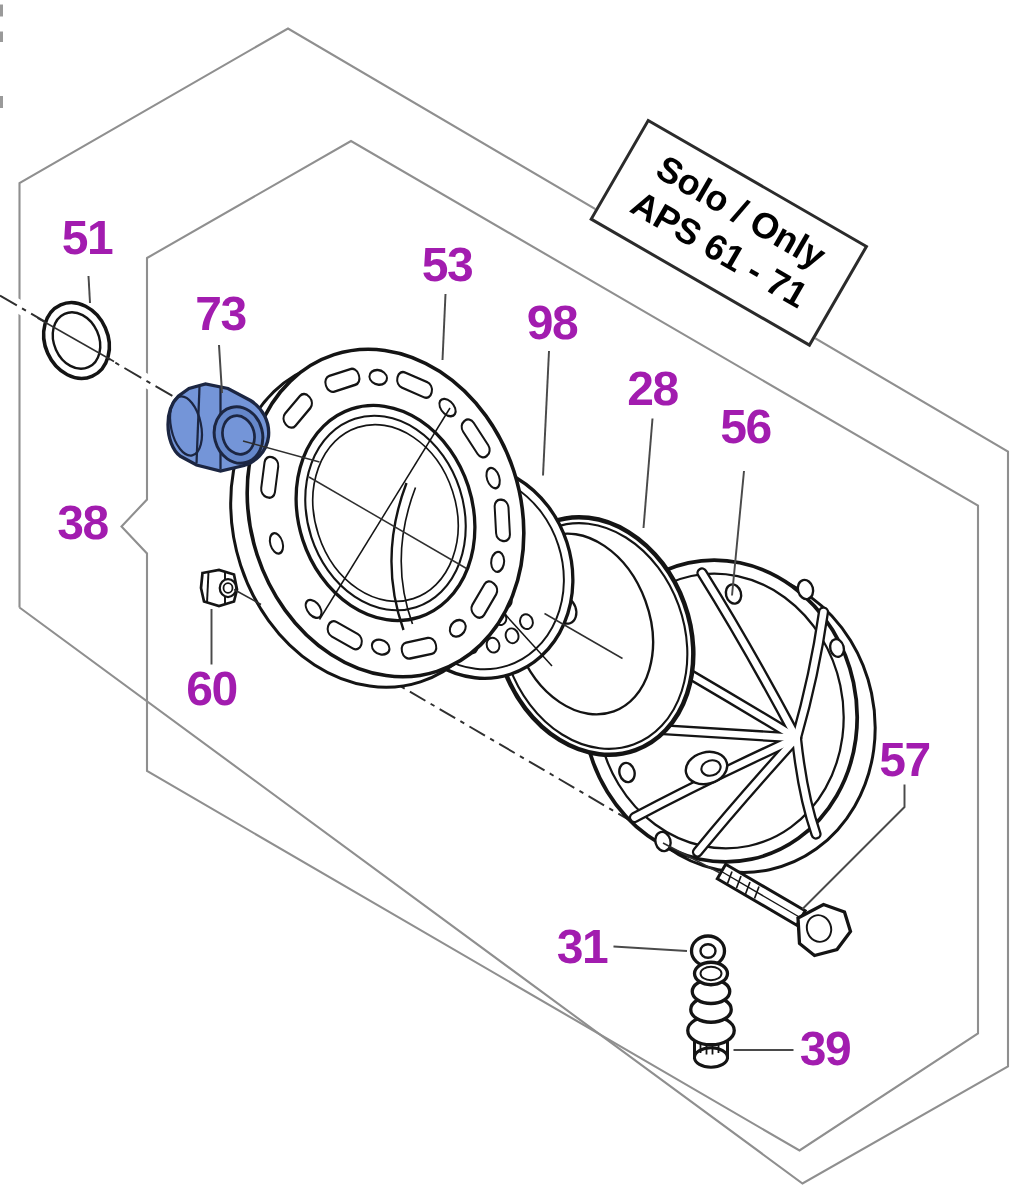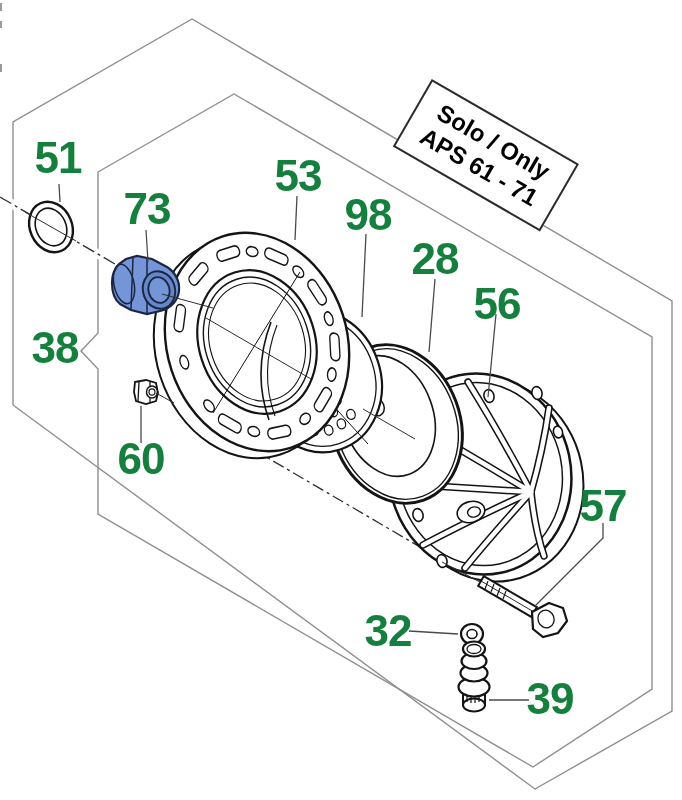"51" .plabel { color: #15803d -> #a21caf; font-size: 44px -> 32px }
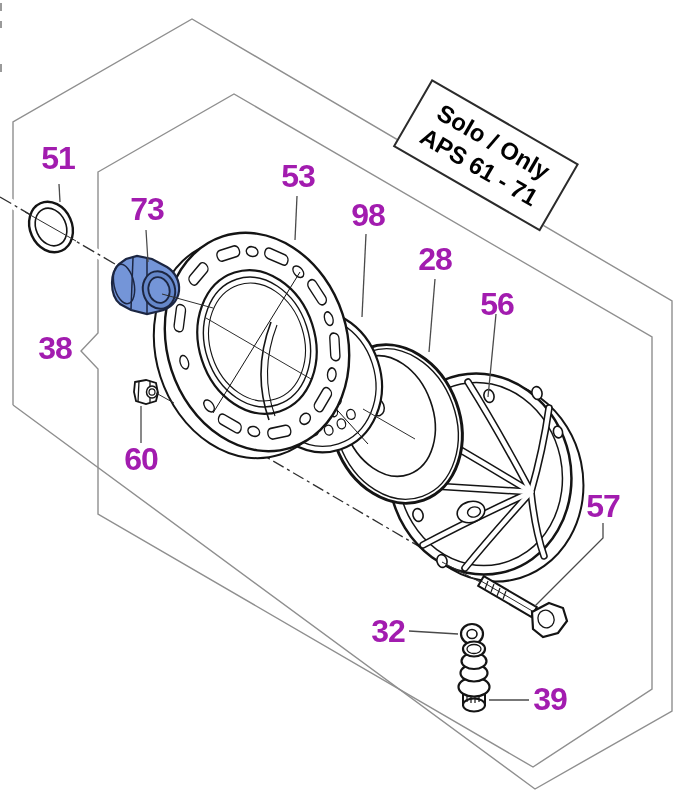"56" div.plabel { top: 304px -> 284px }
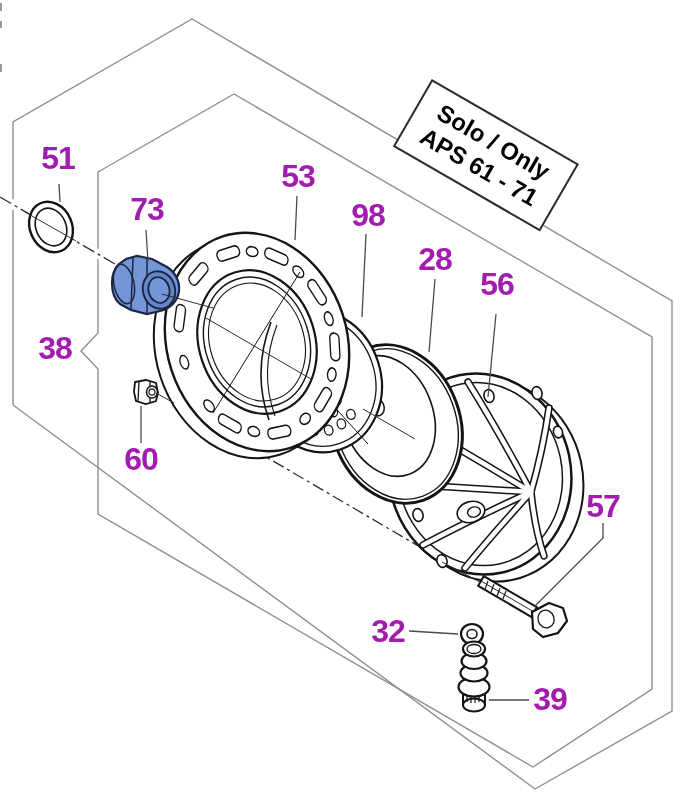"32" div.plabel { text: 32 -> 31 }
